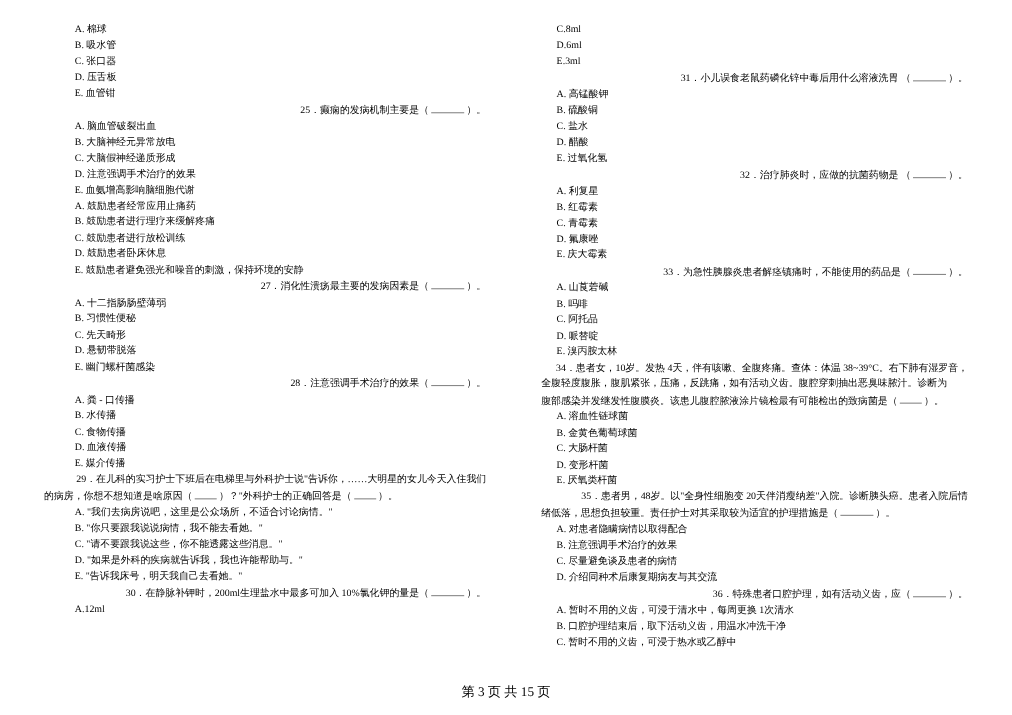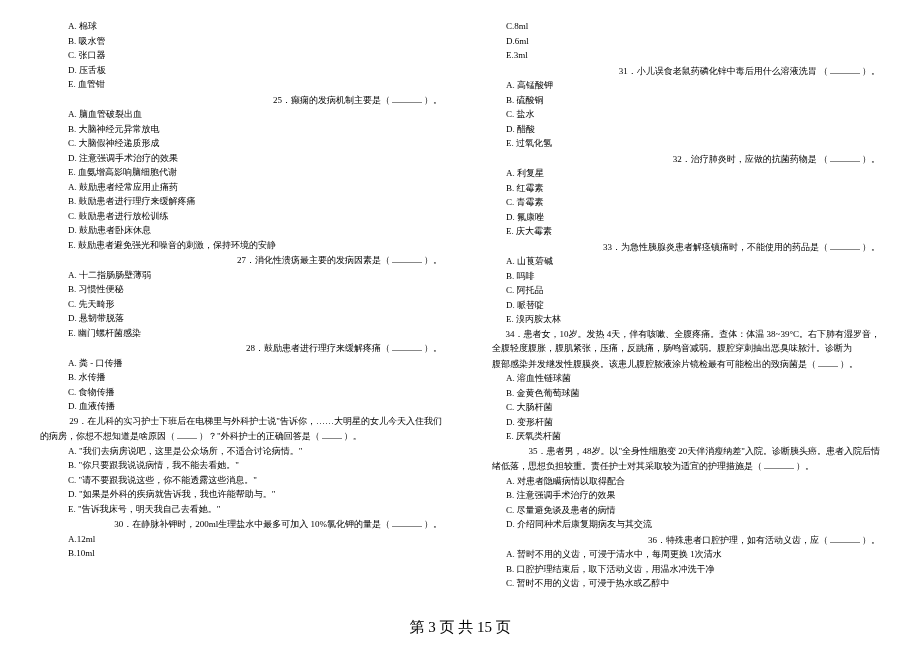"鼓励患者进行理疗来缓解疼痛（" span { text: 鼓励患者进行理疗来缓解疼痛 -> 注意强调手术治疗的效果 }
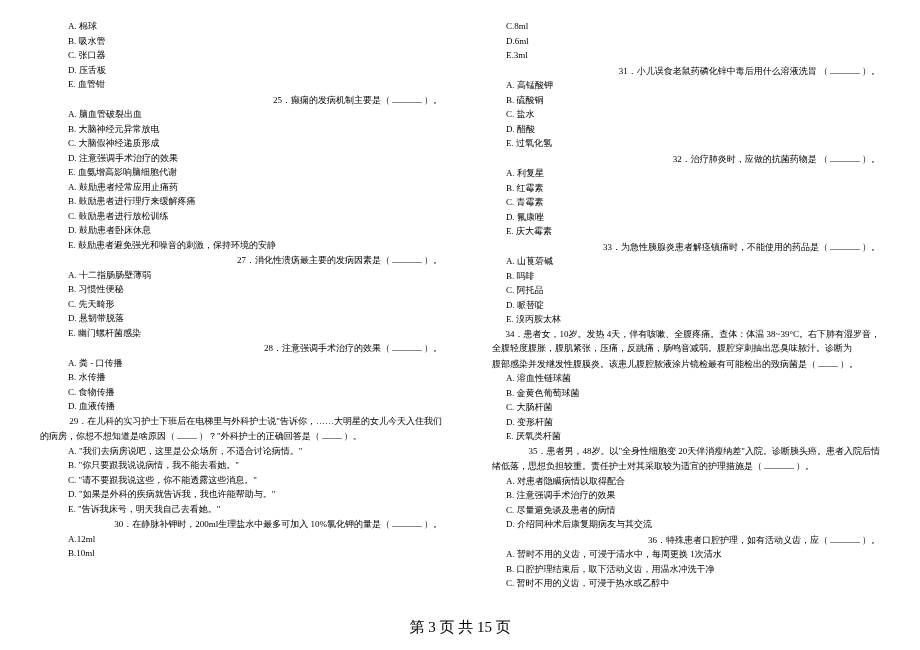"全腹轻度腹胀，腹肌紧张，压痛，反跳痛，肠鸣音减弱。腹腔穿刺抽出恶臭味脓汁。诊断为" span { text: 肠鸣音减弱 -> 如有活动义齿 }
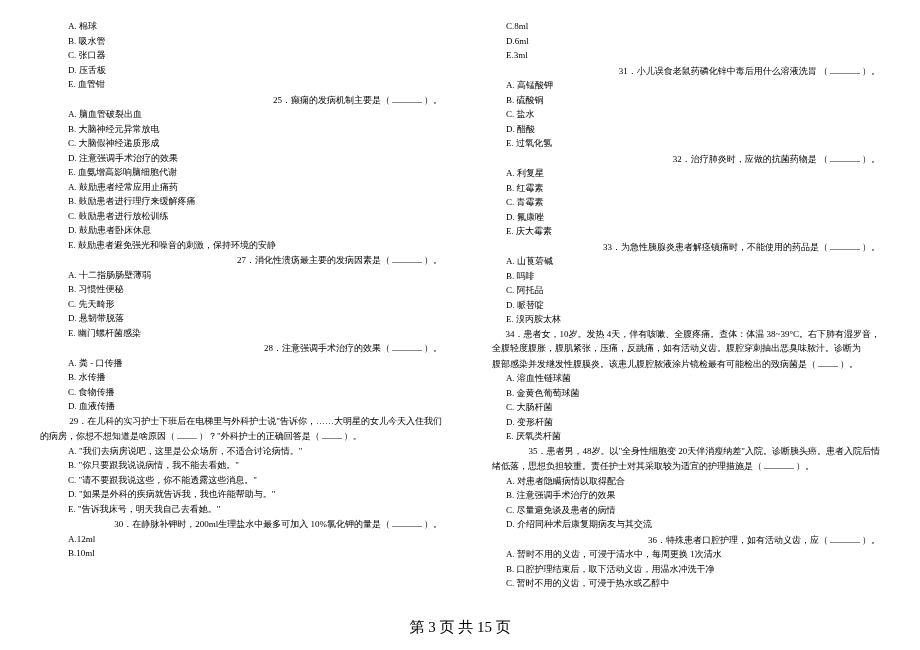"E. 媒介传播" div.opt { html: none -> <div><span>E</span>. <span>媒介传播</span></div> }
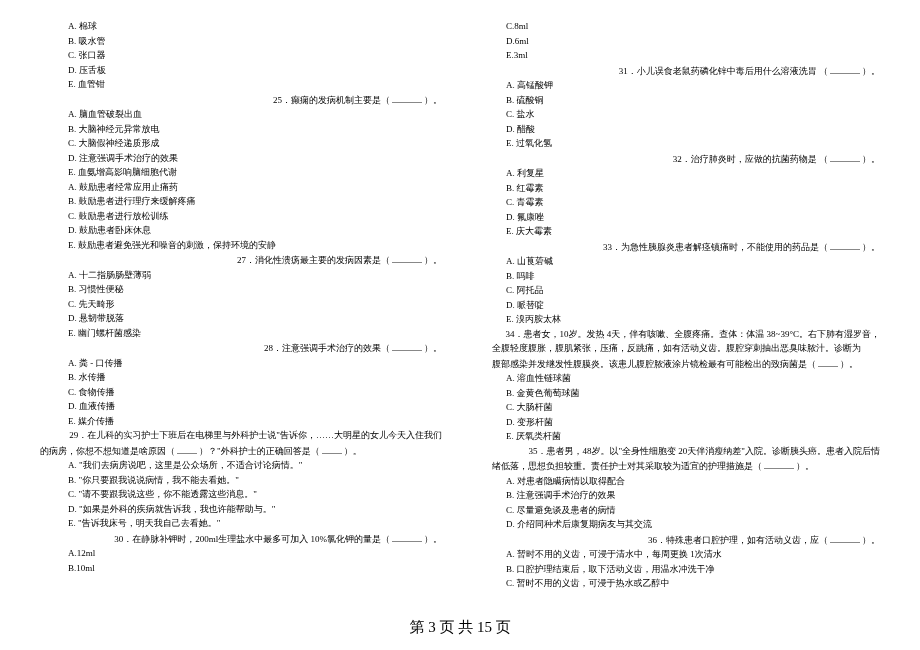"B.10ml" div.opt { html: <div><span>B</span>.<span>10ml</span></div> -> none }
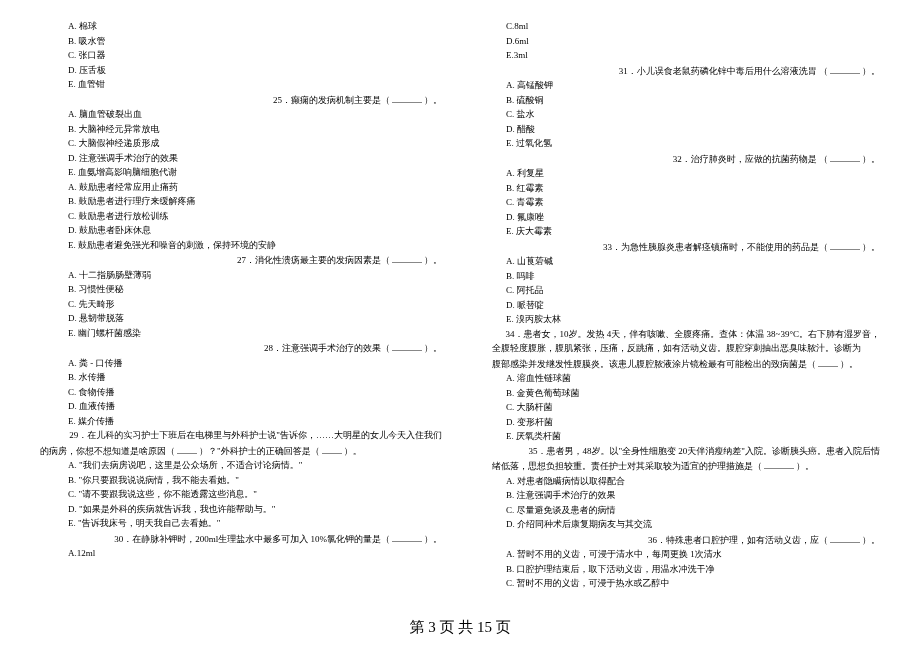"第 3 页 共 15" .footer { font-size: 15px -> 12px }
